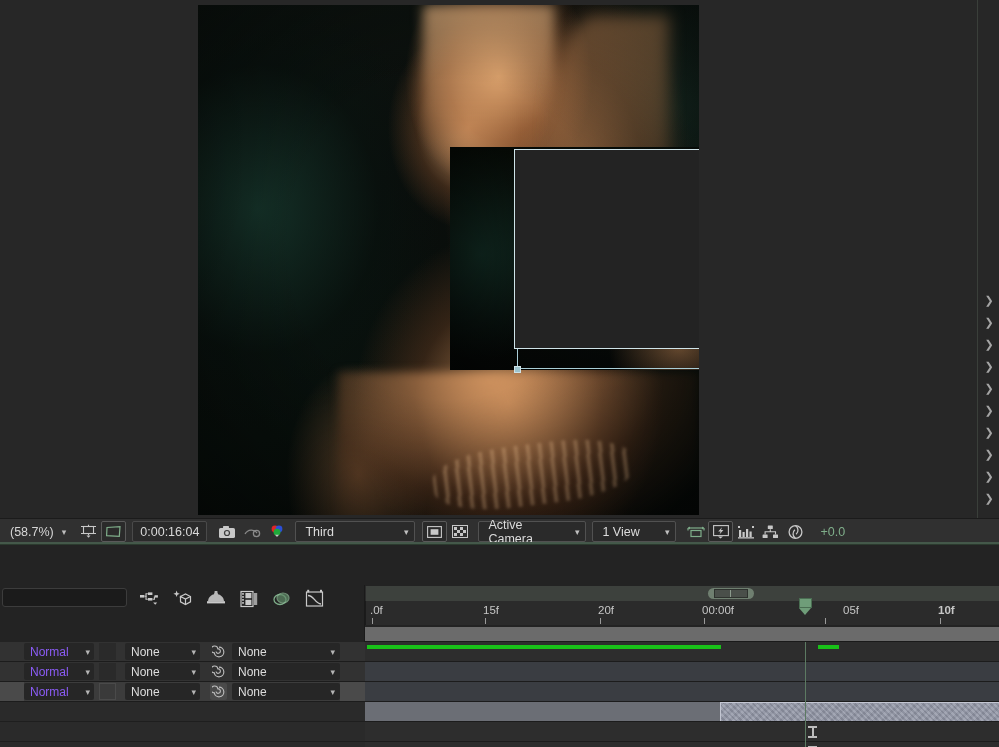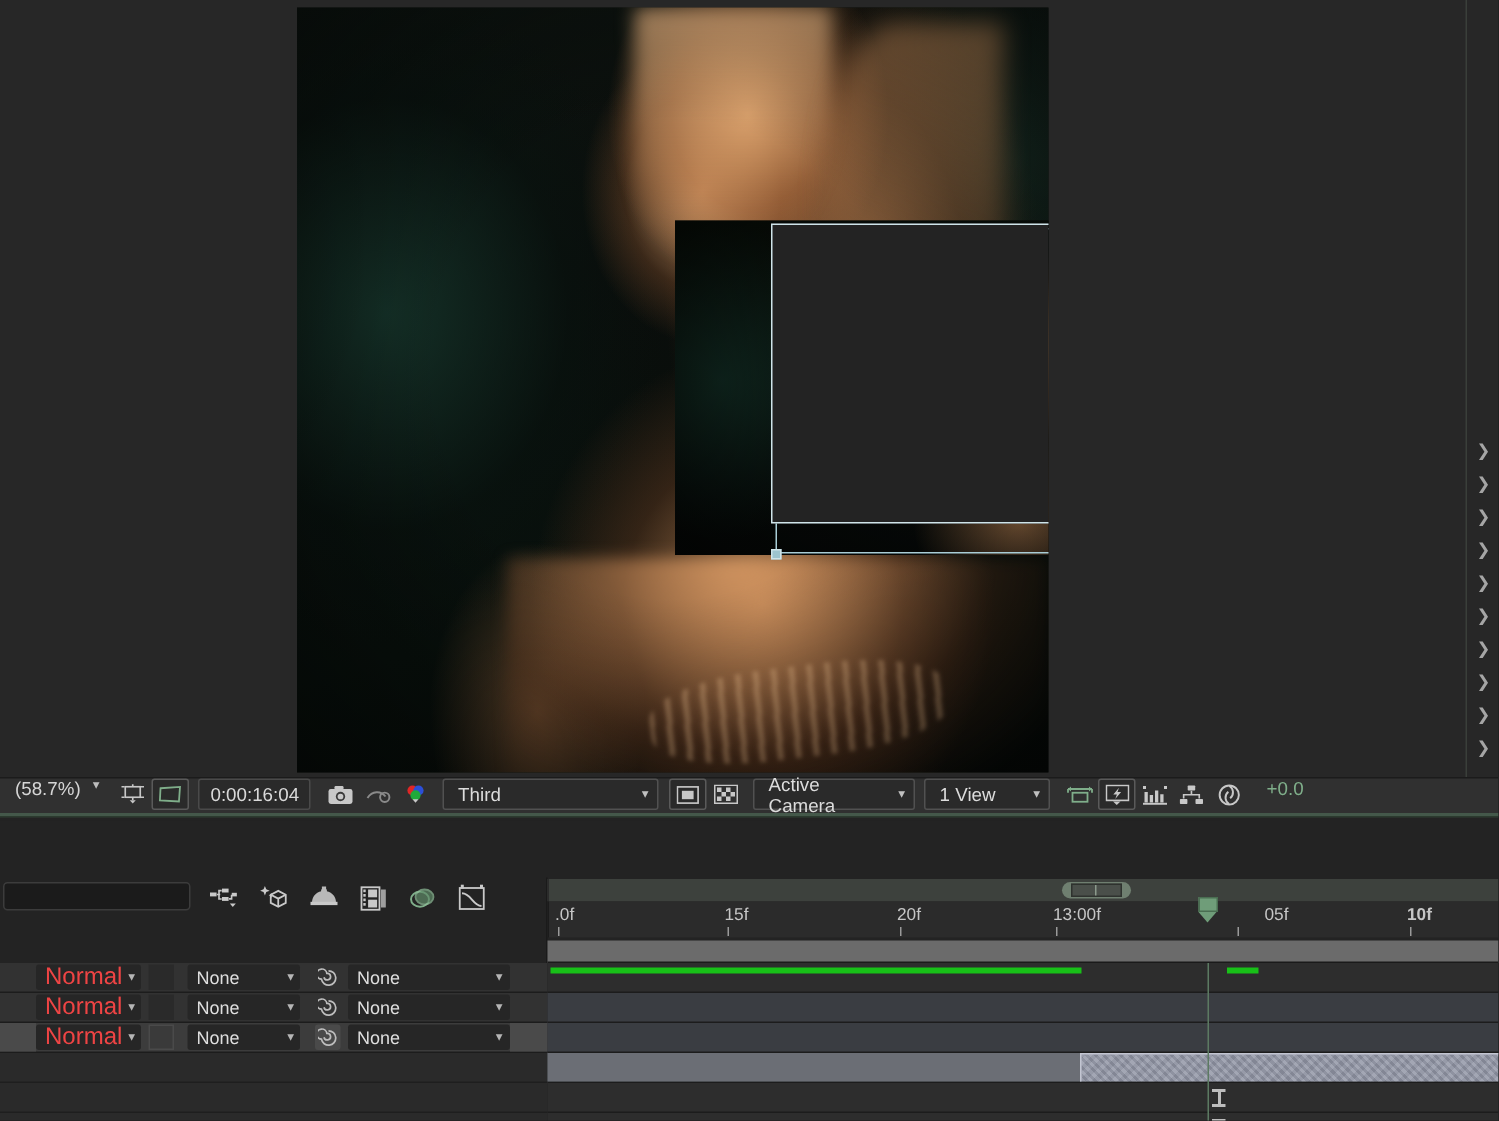"(58.7%)" .vbar { align-items: flex-start -> center }
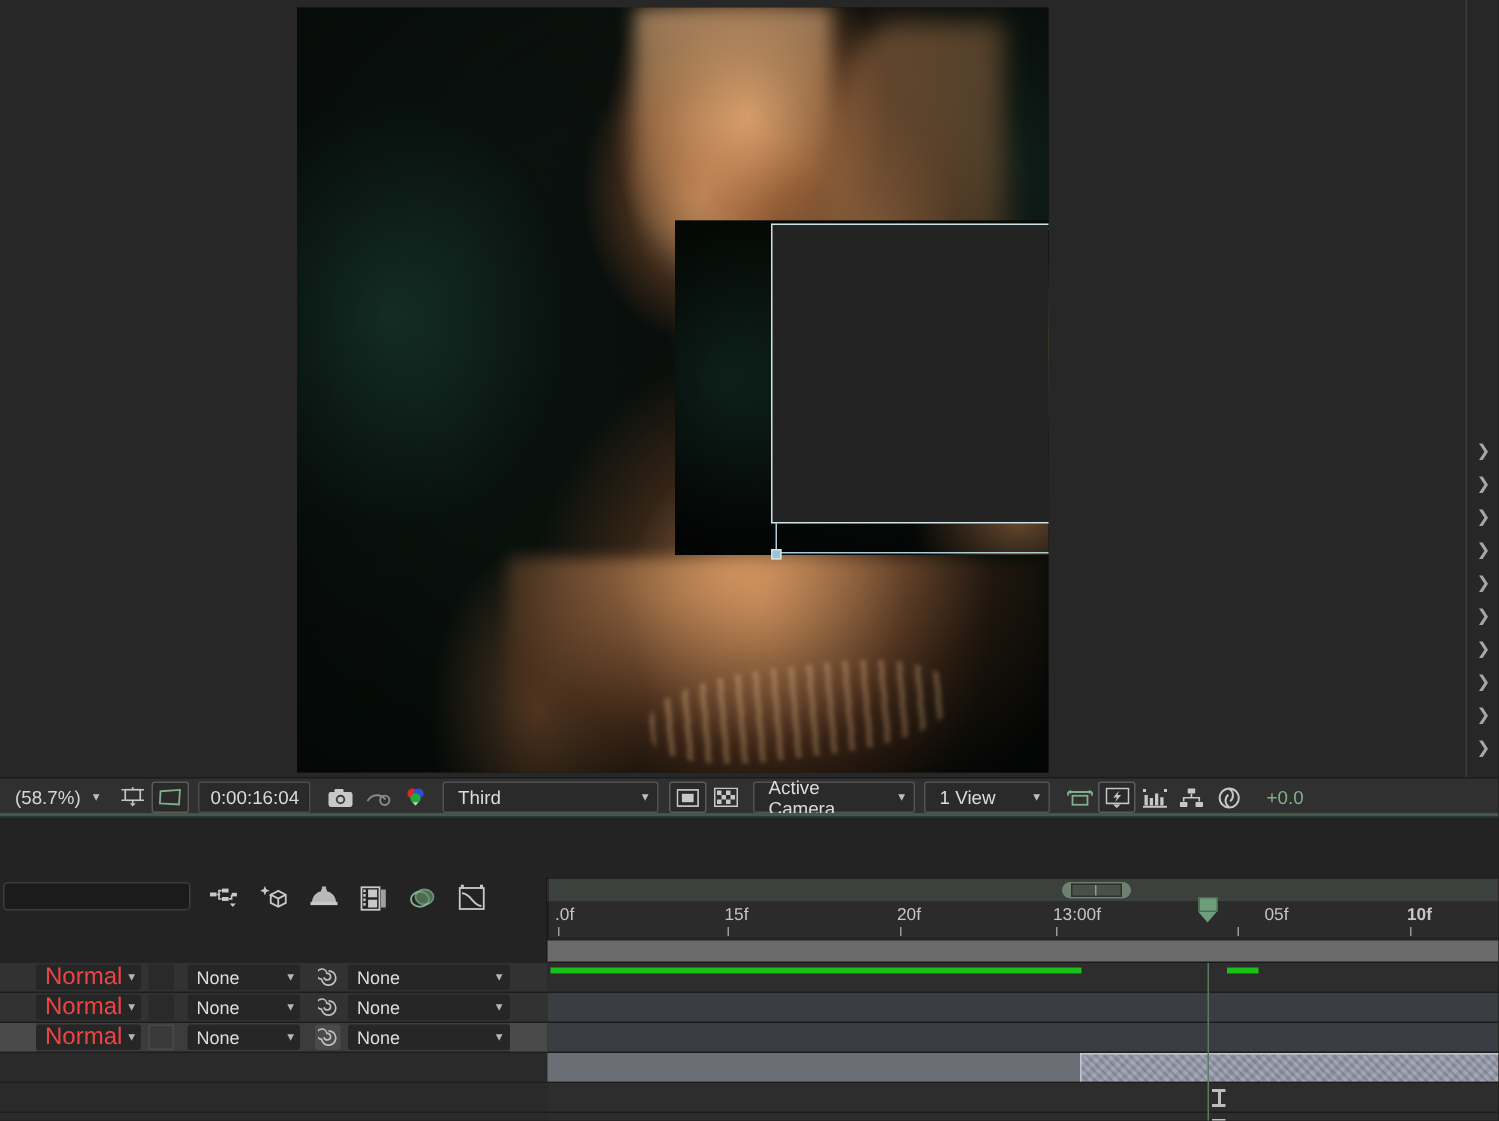"Third" span.vb-select { width: 144px -> 120px }
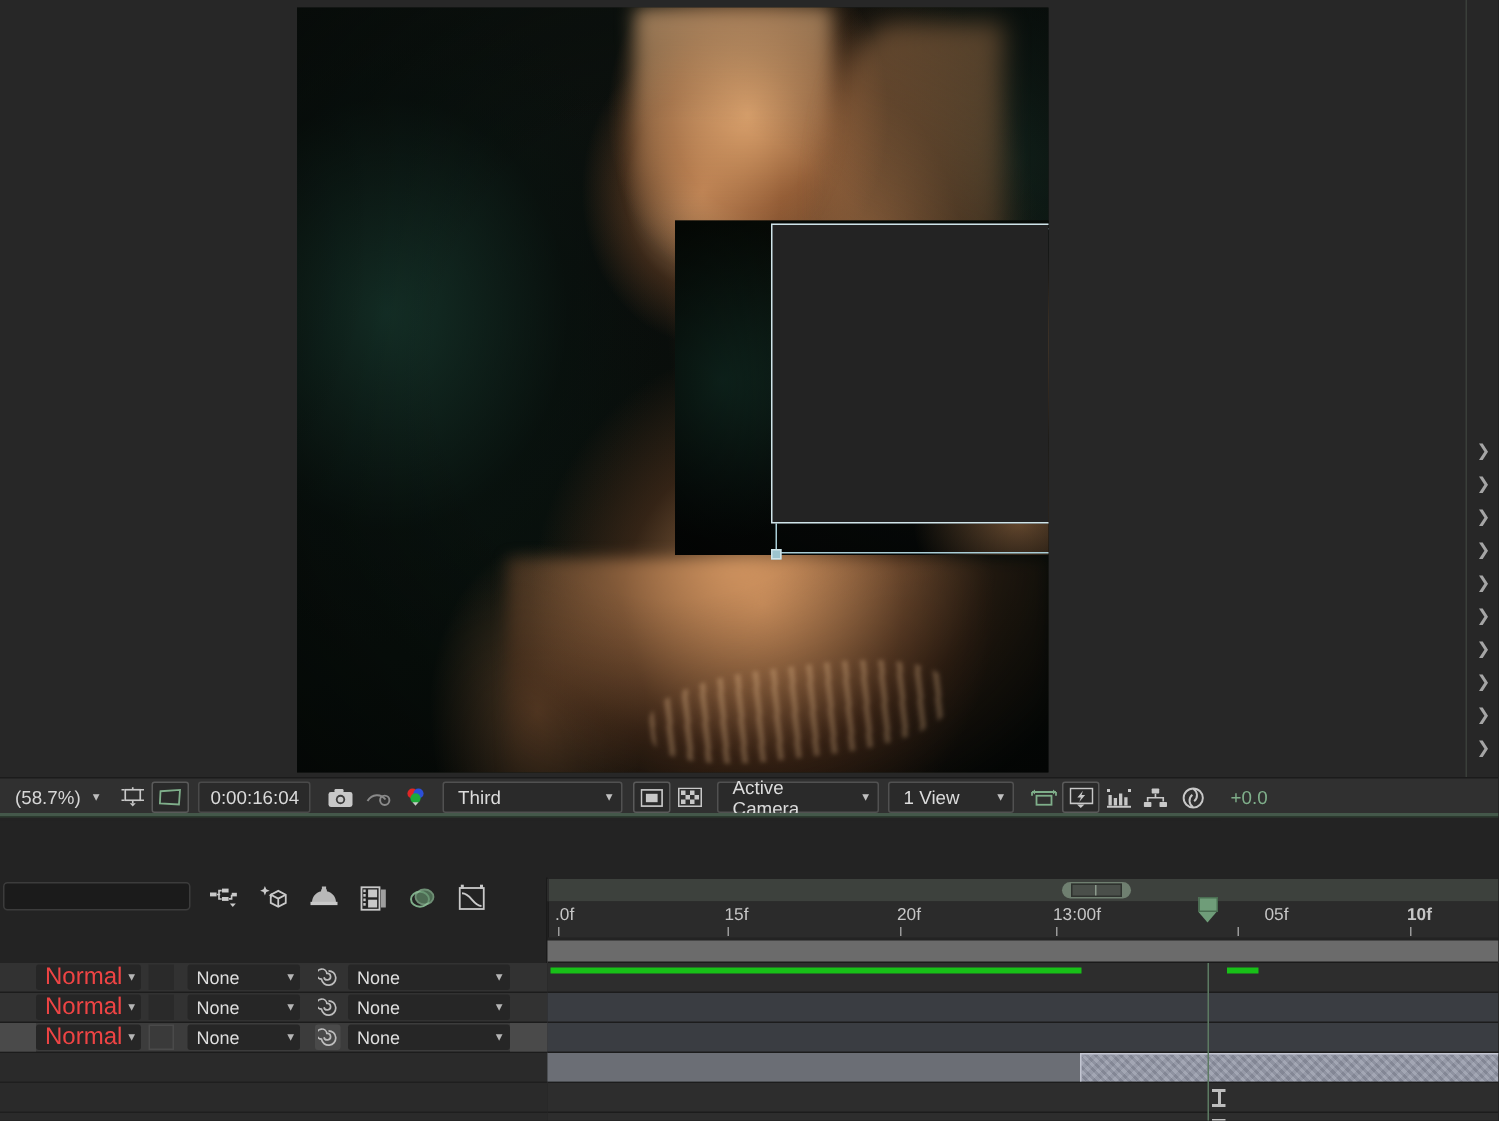"13:00f" span.tick-label { text: 13:00f -> 00:00f }
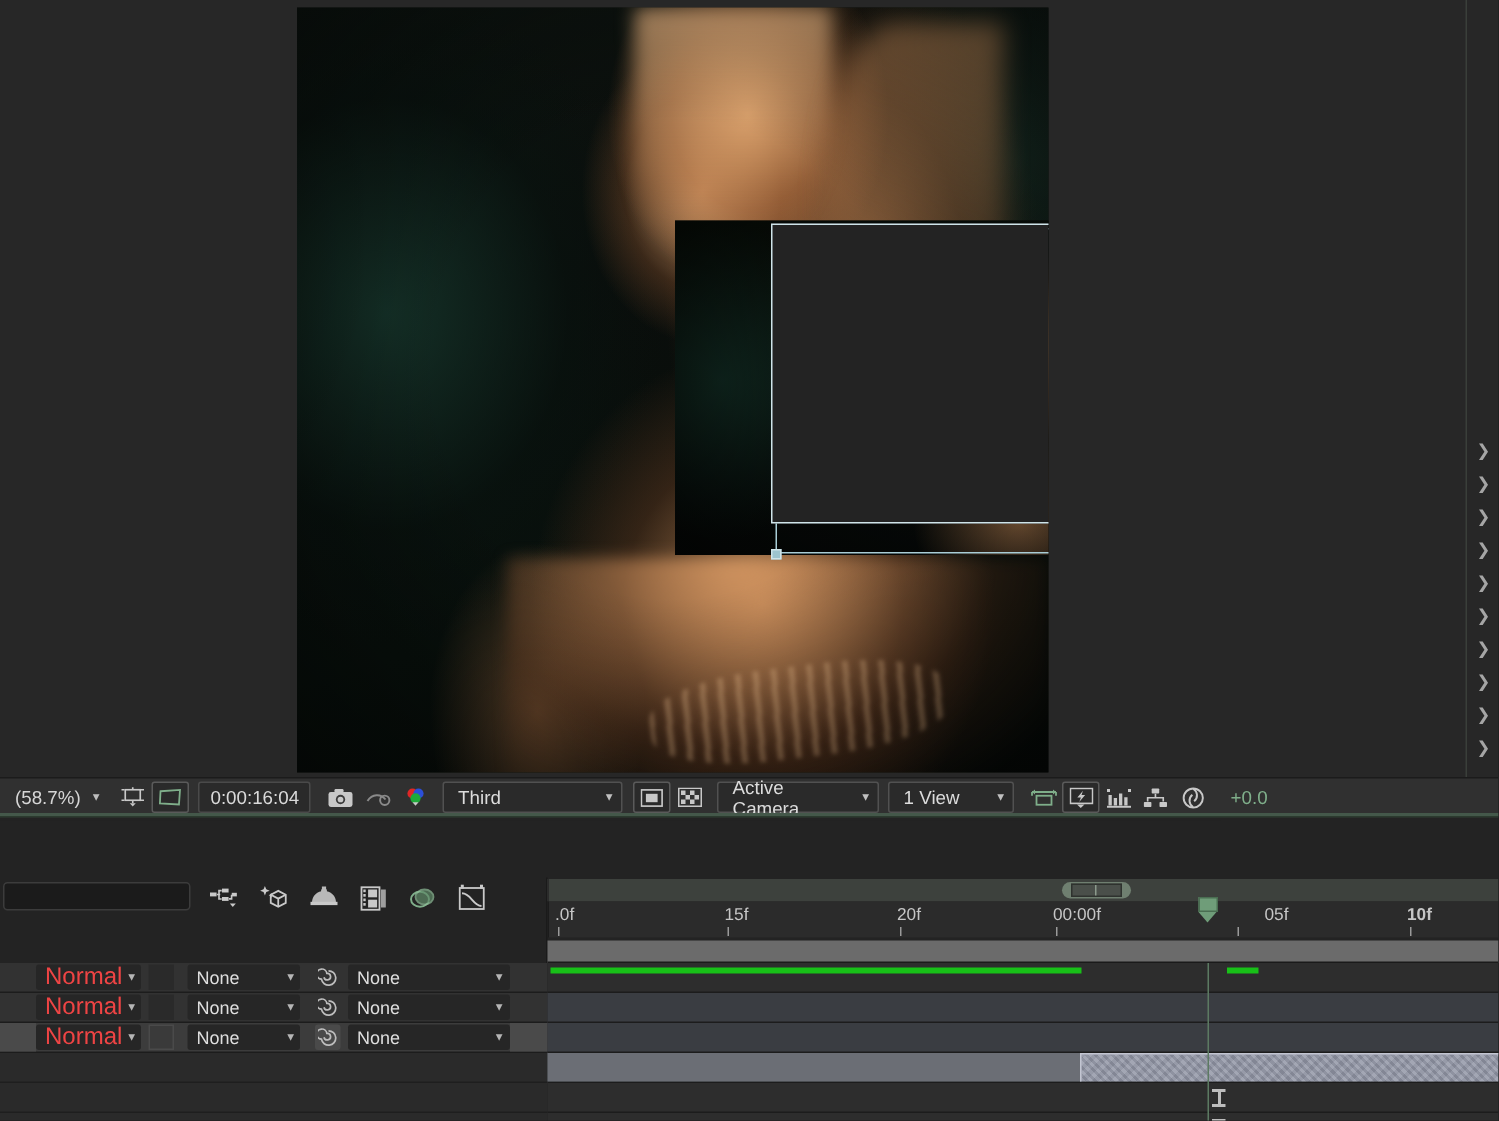"Normal" .mode-sel .txt { color: #ef4444 -> #8b5cf6; font-size: 16px -> 12px }
